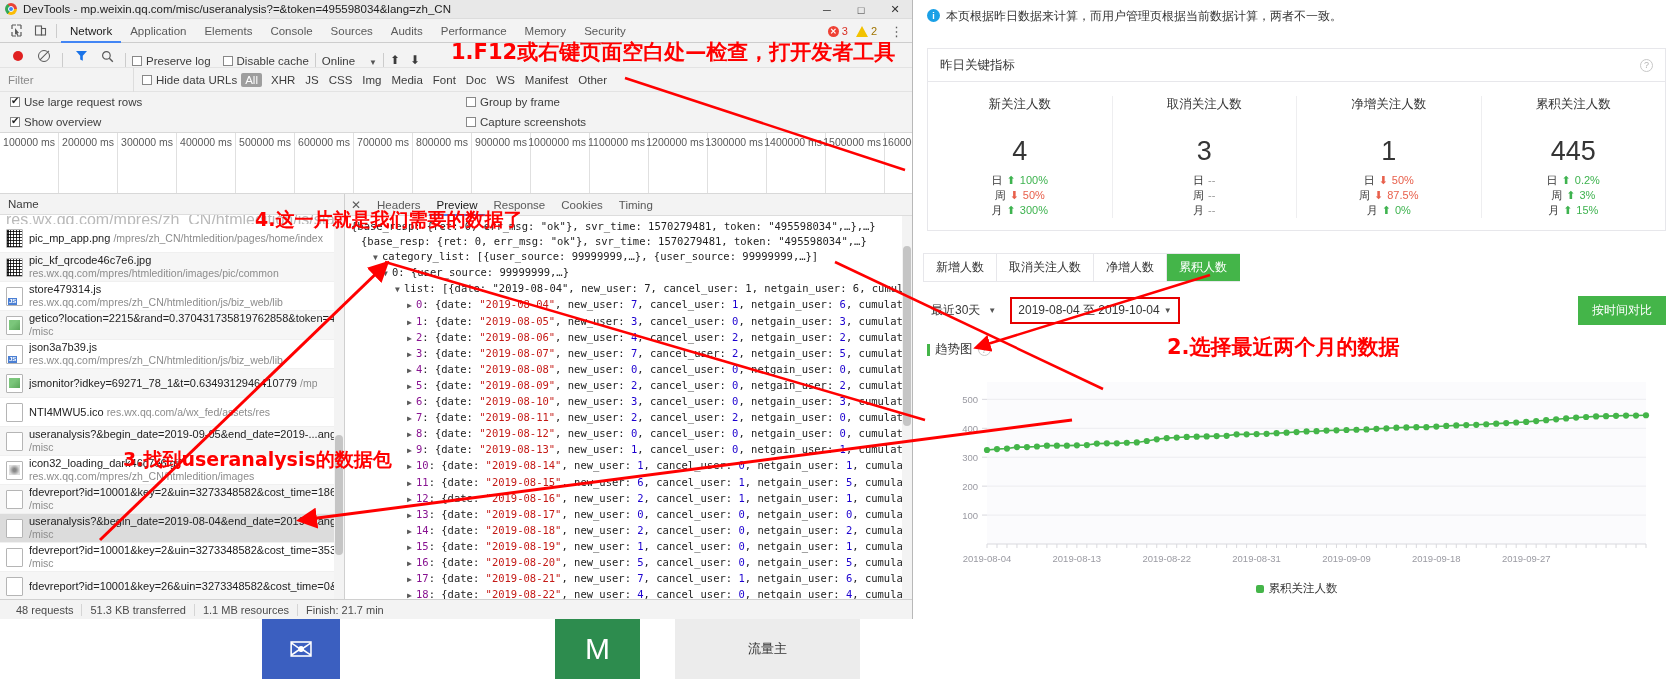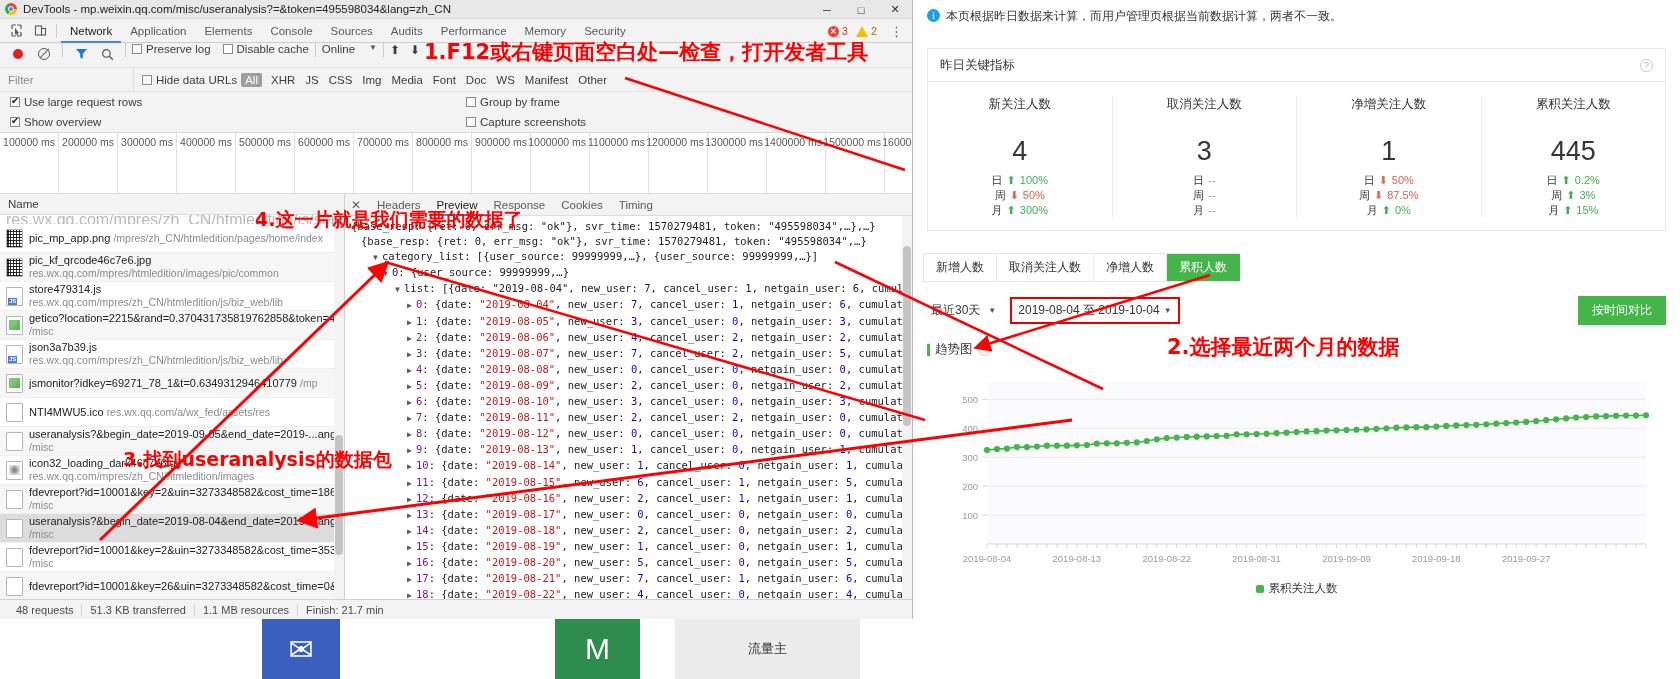"Preserve log" .dt-toolbar { align-items: flex-start -> flex-end }
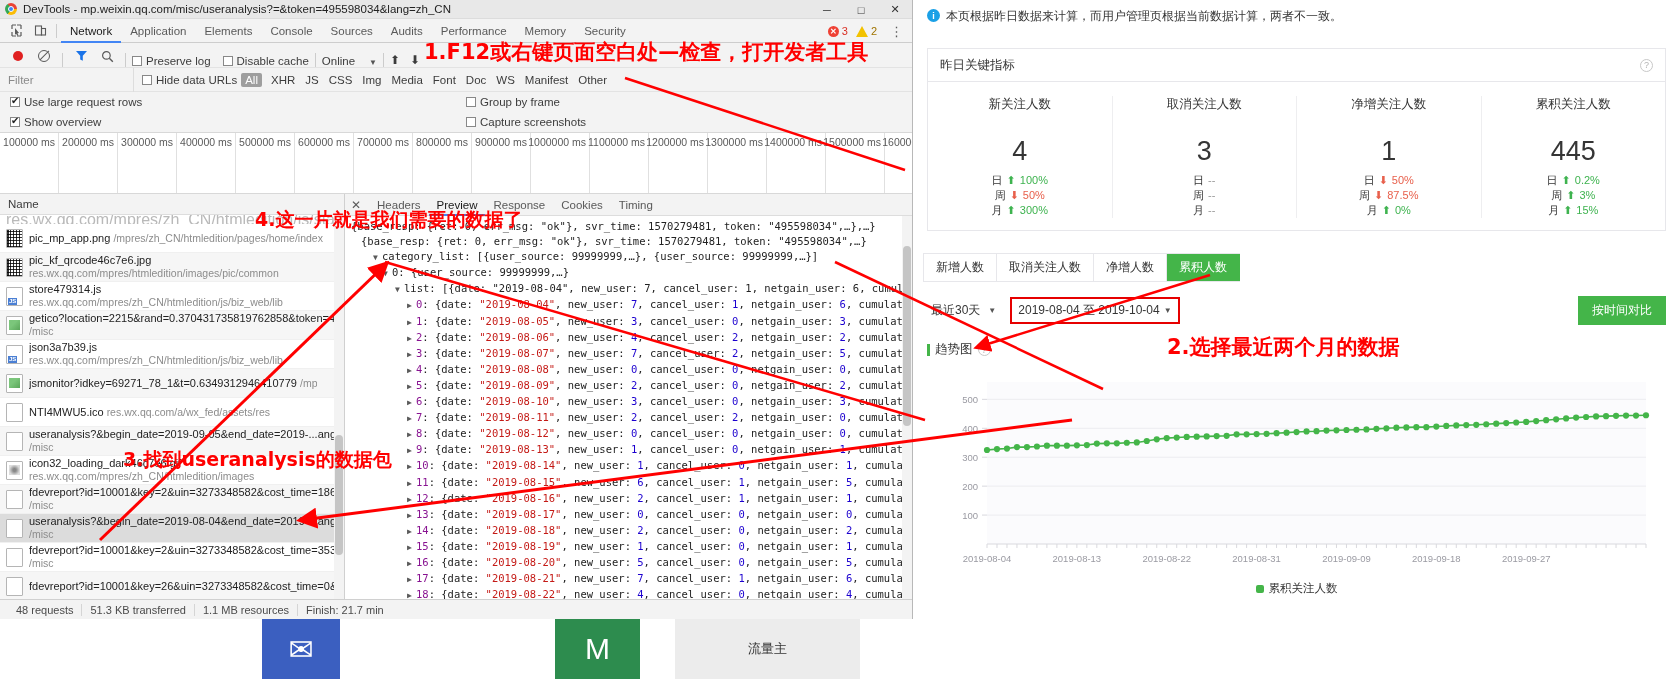"1.F12或右键页面空白处—检查，打开发者工具" #ann1 { left: 424px -> 451px }
